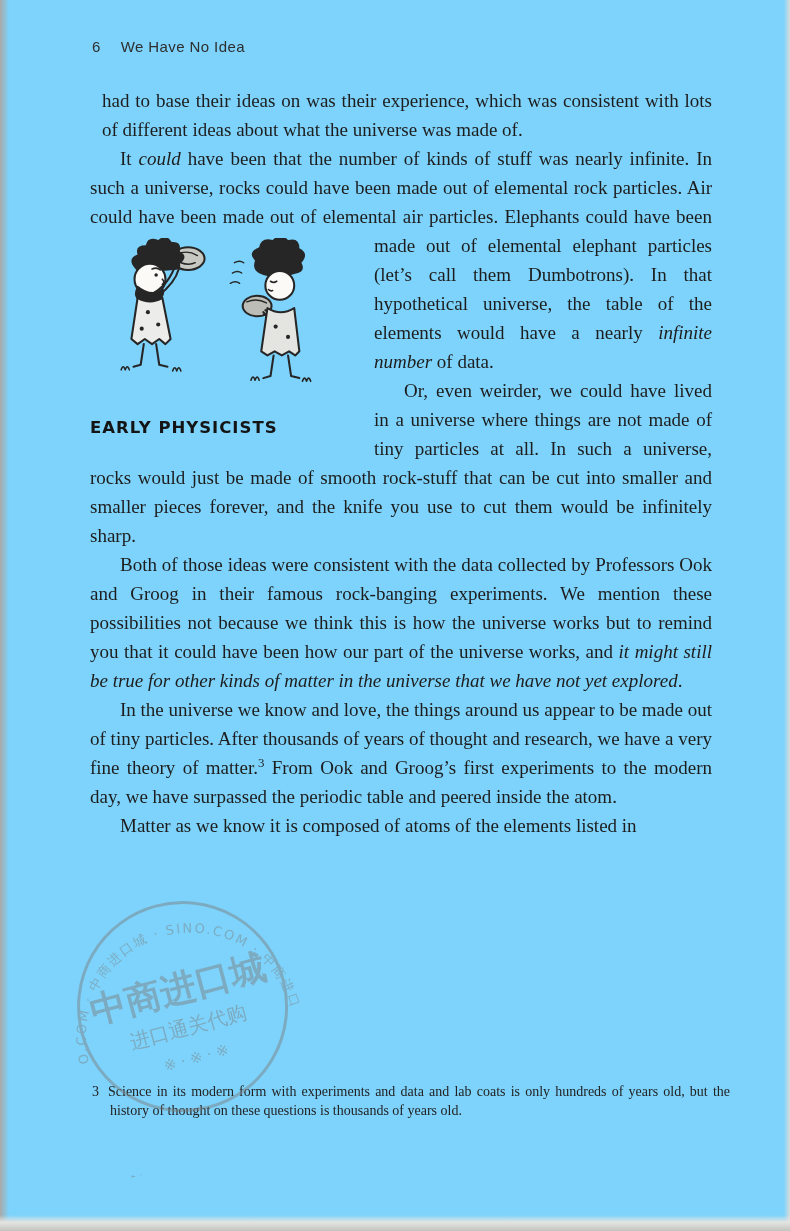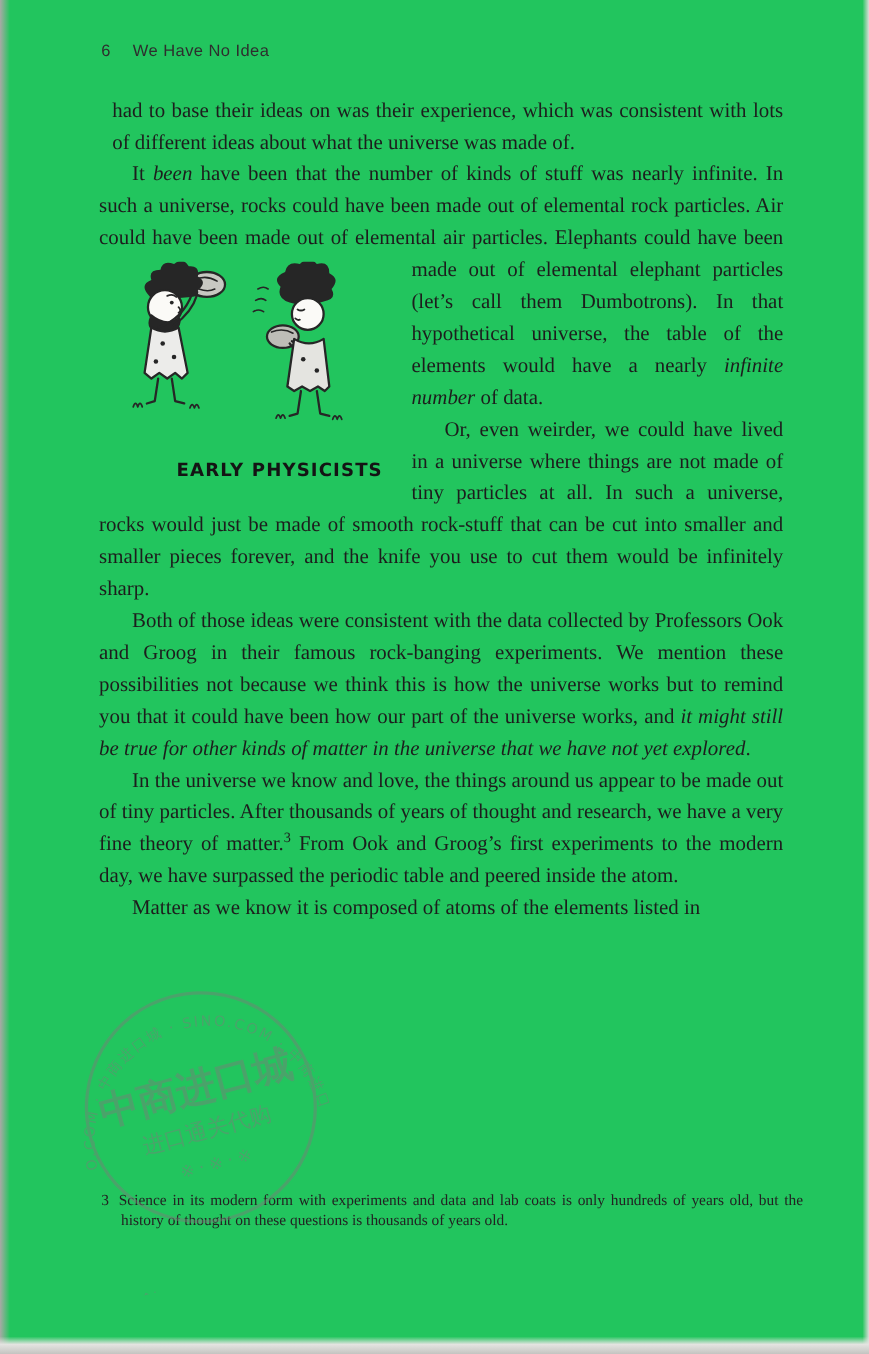"6 We Have No Idea" .page { background: #22c55e -> #7dd3fc }
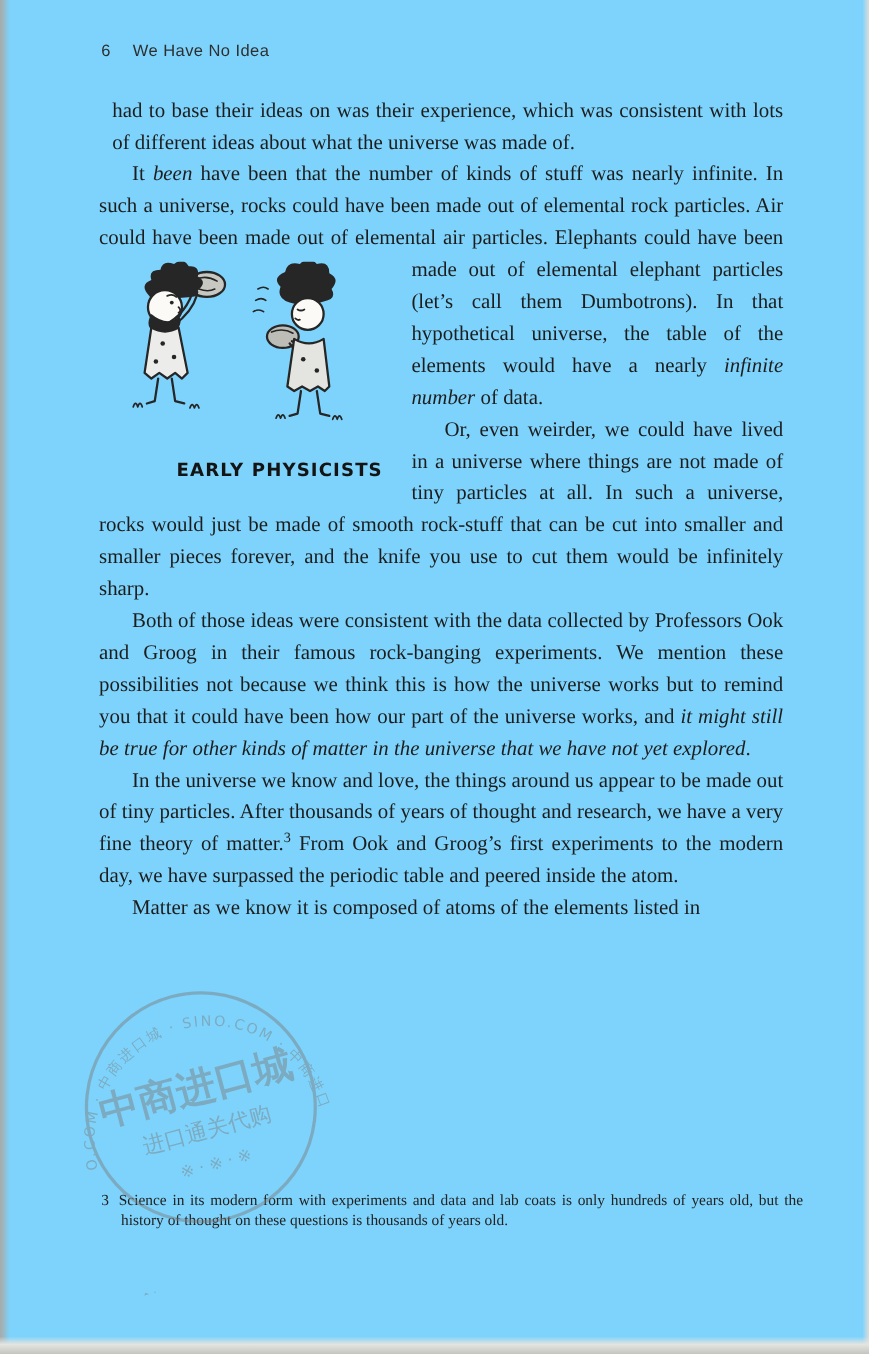"been" span.it { text: been -> could }
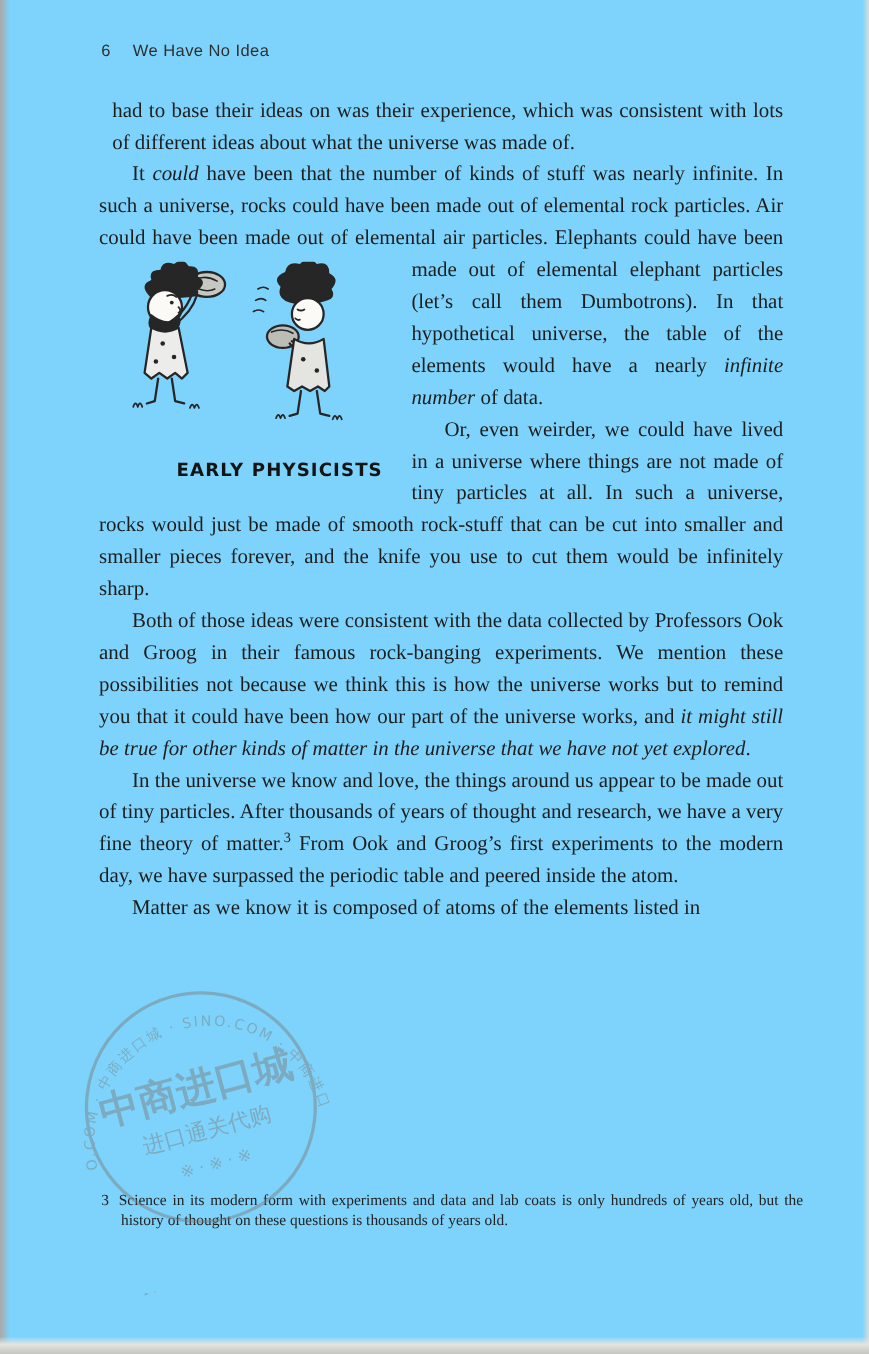"EARLY PHYSICISTS" .illo-caption { text-align: right -> left }
